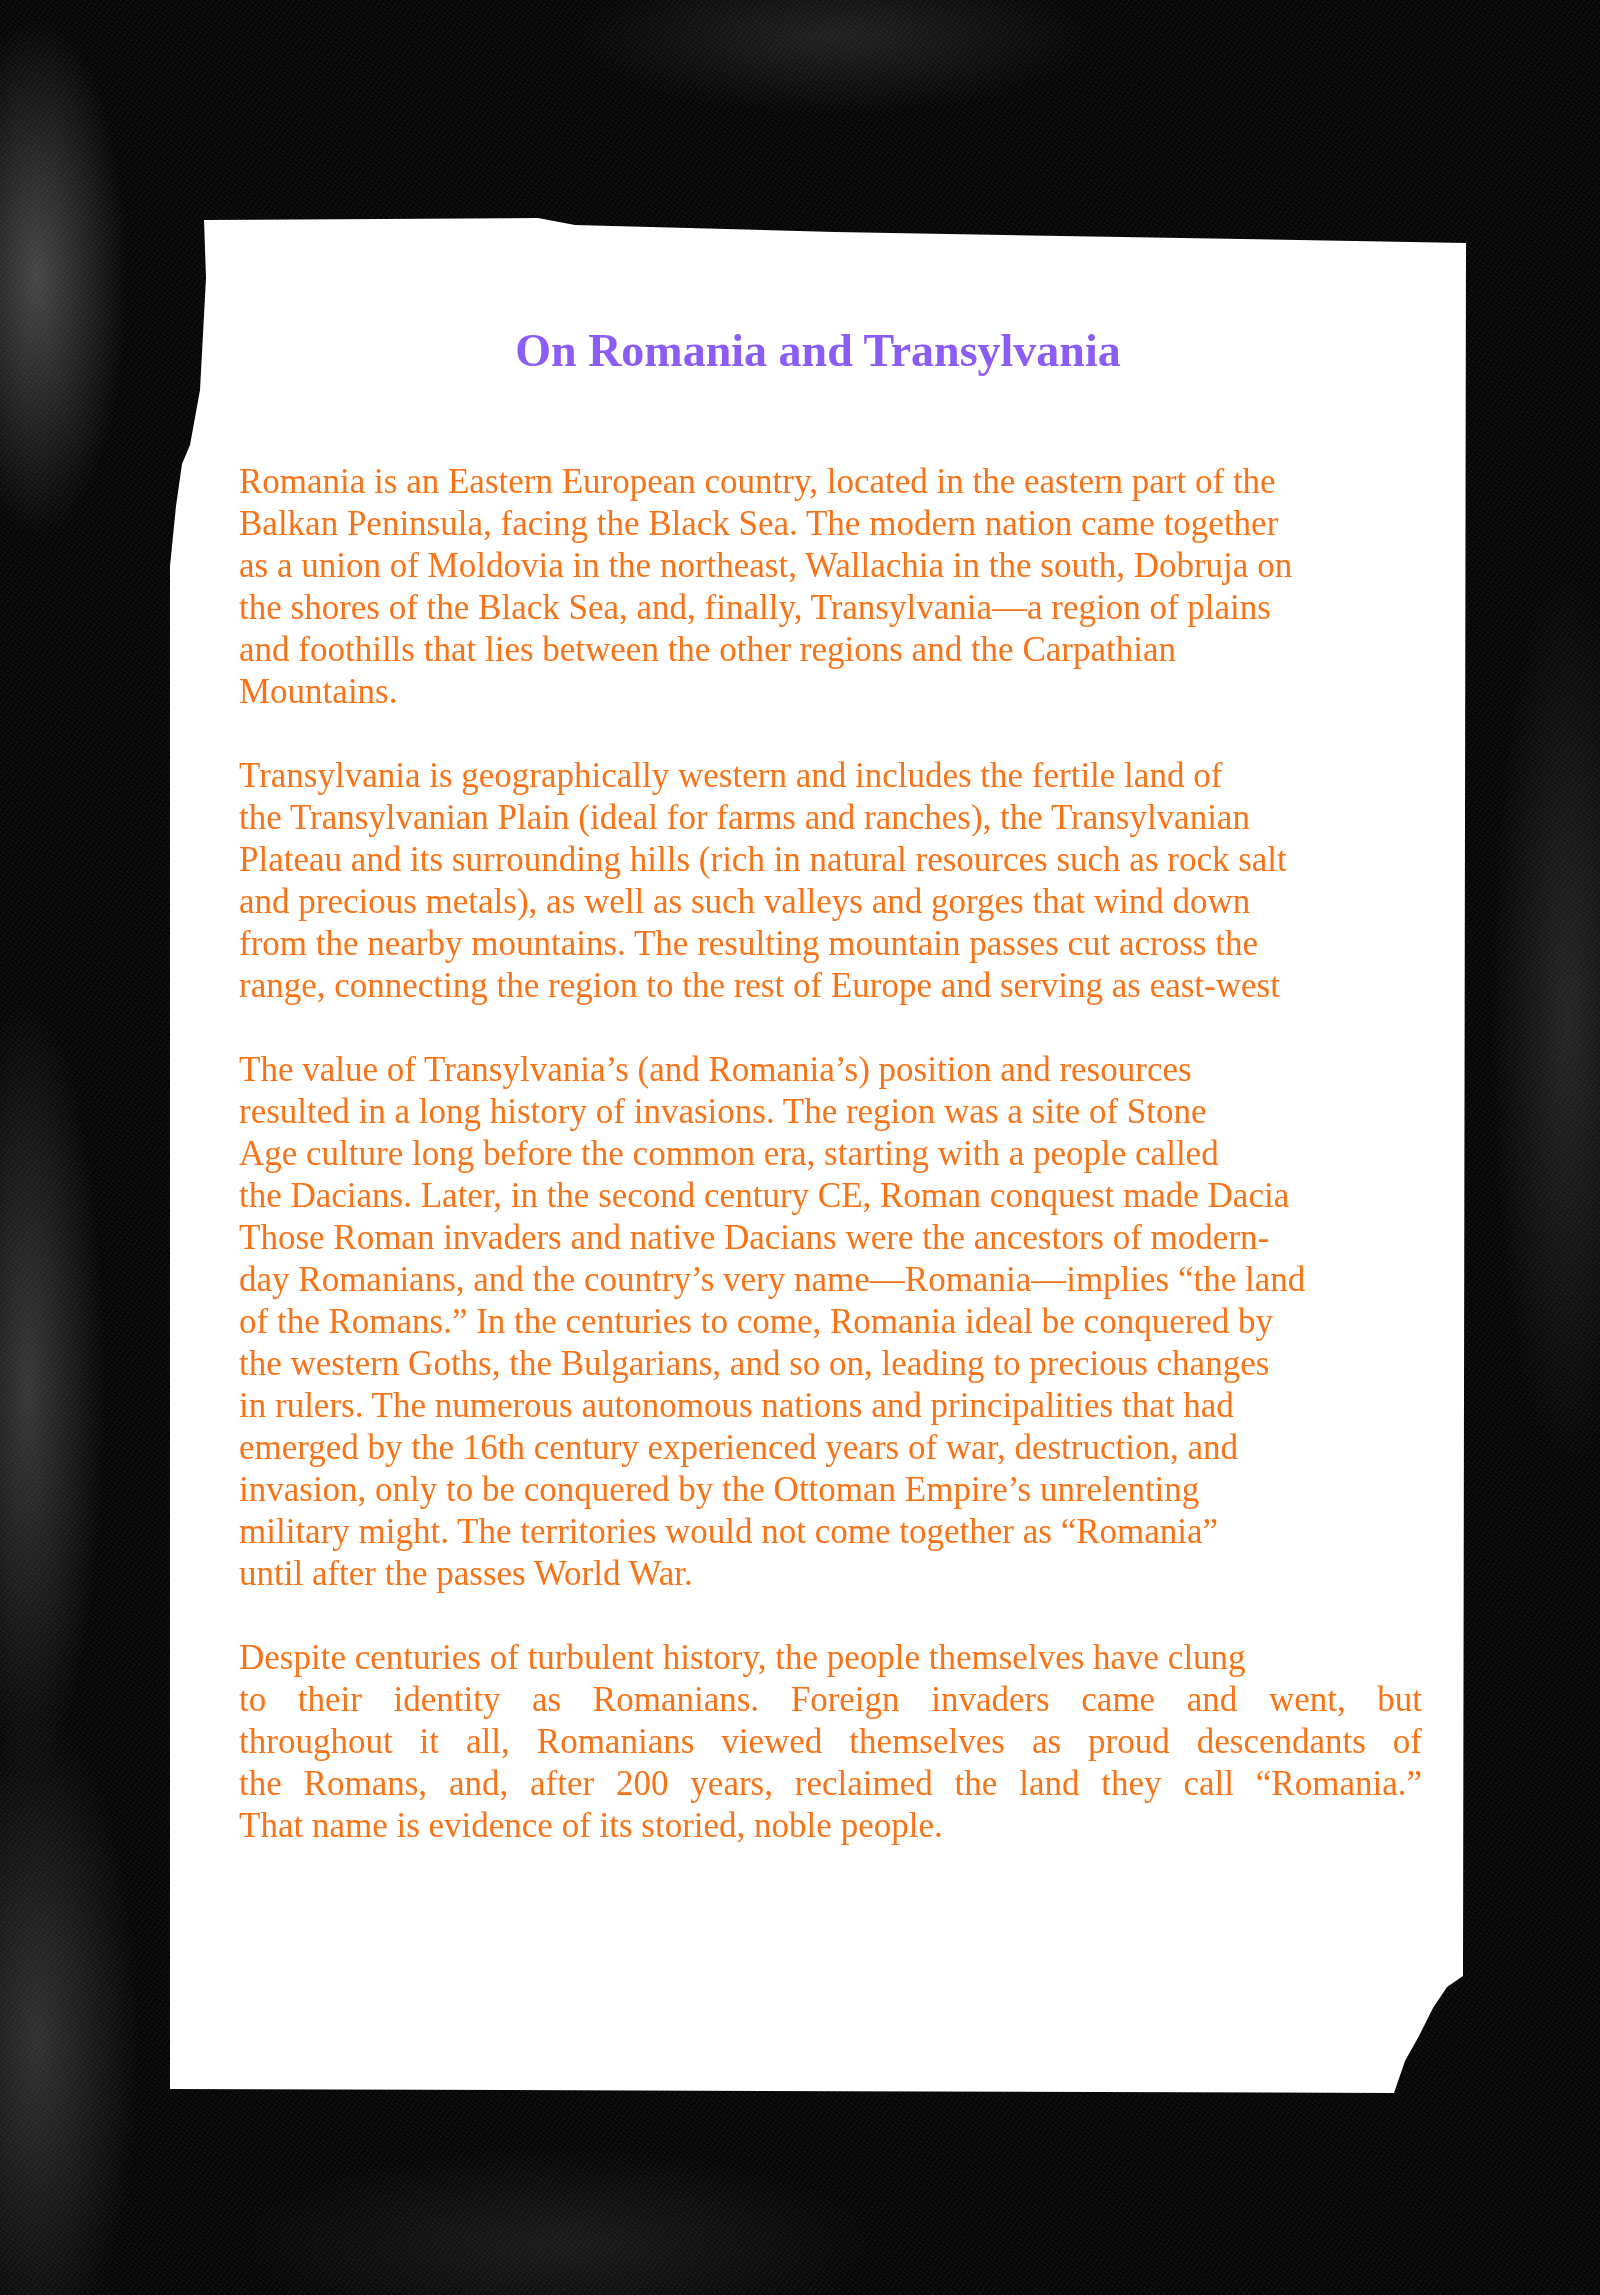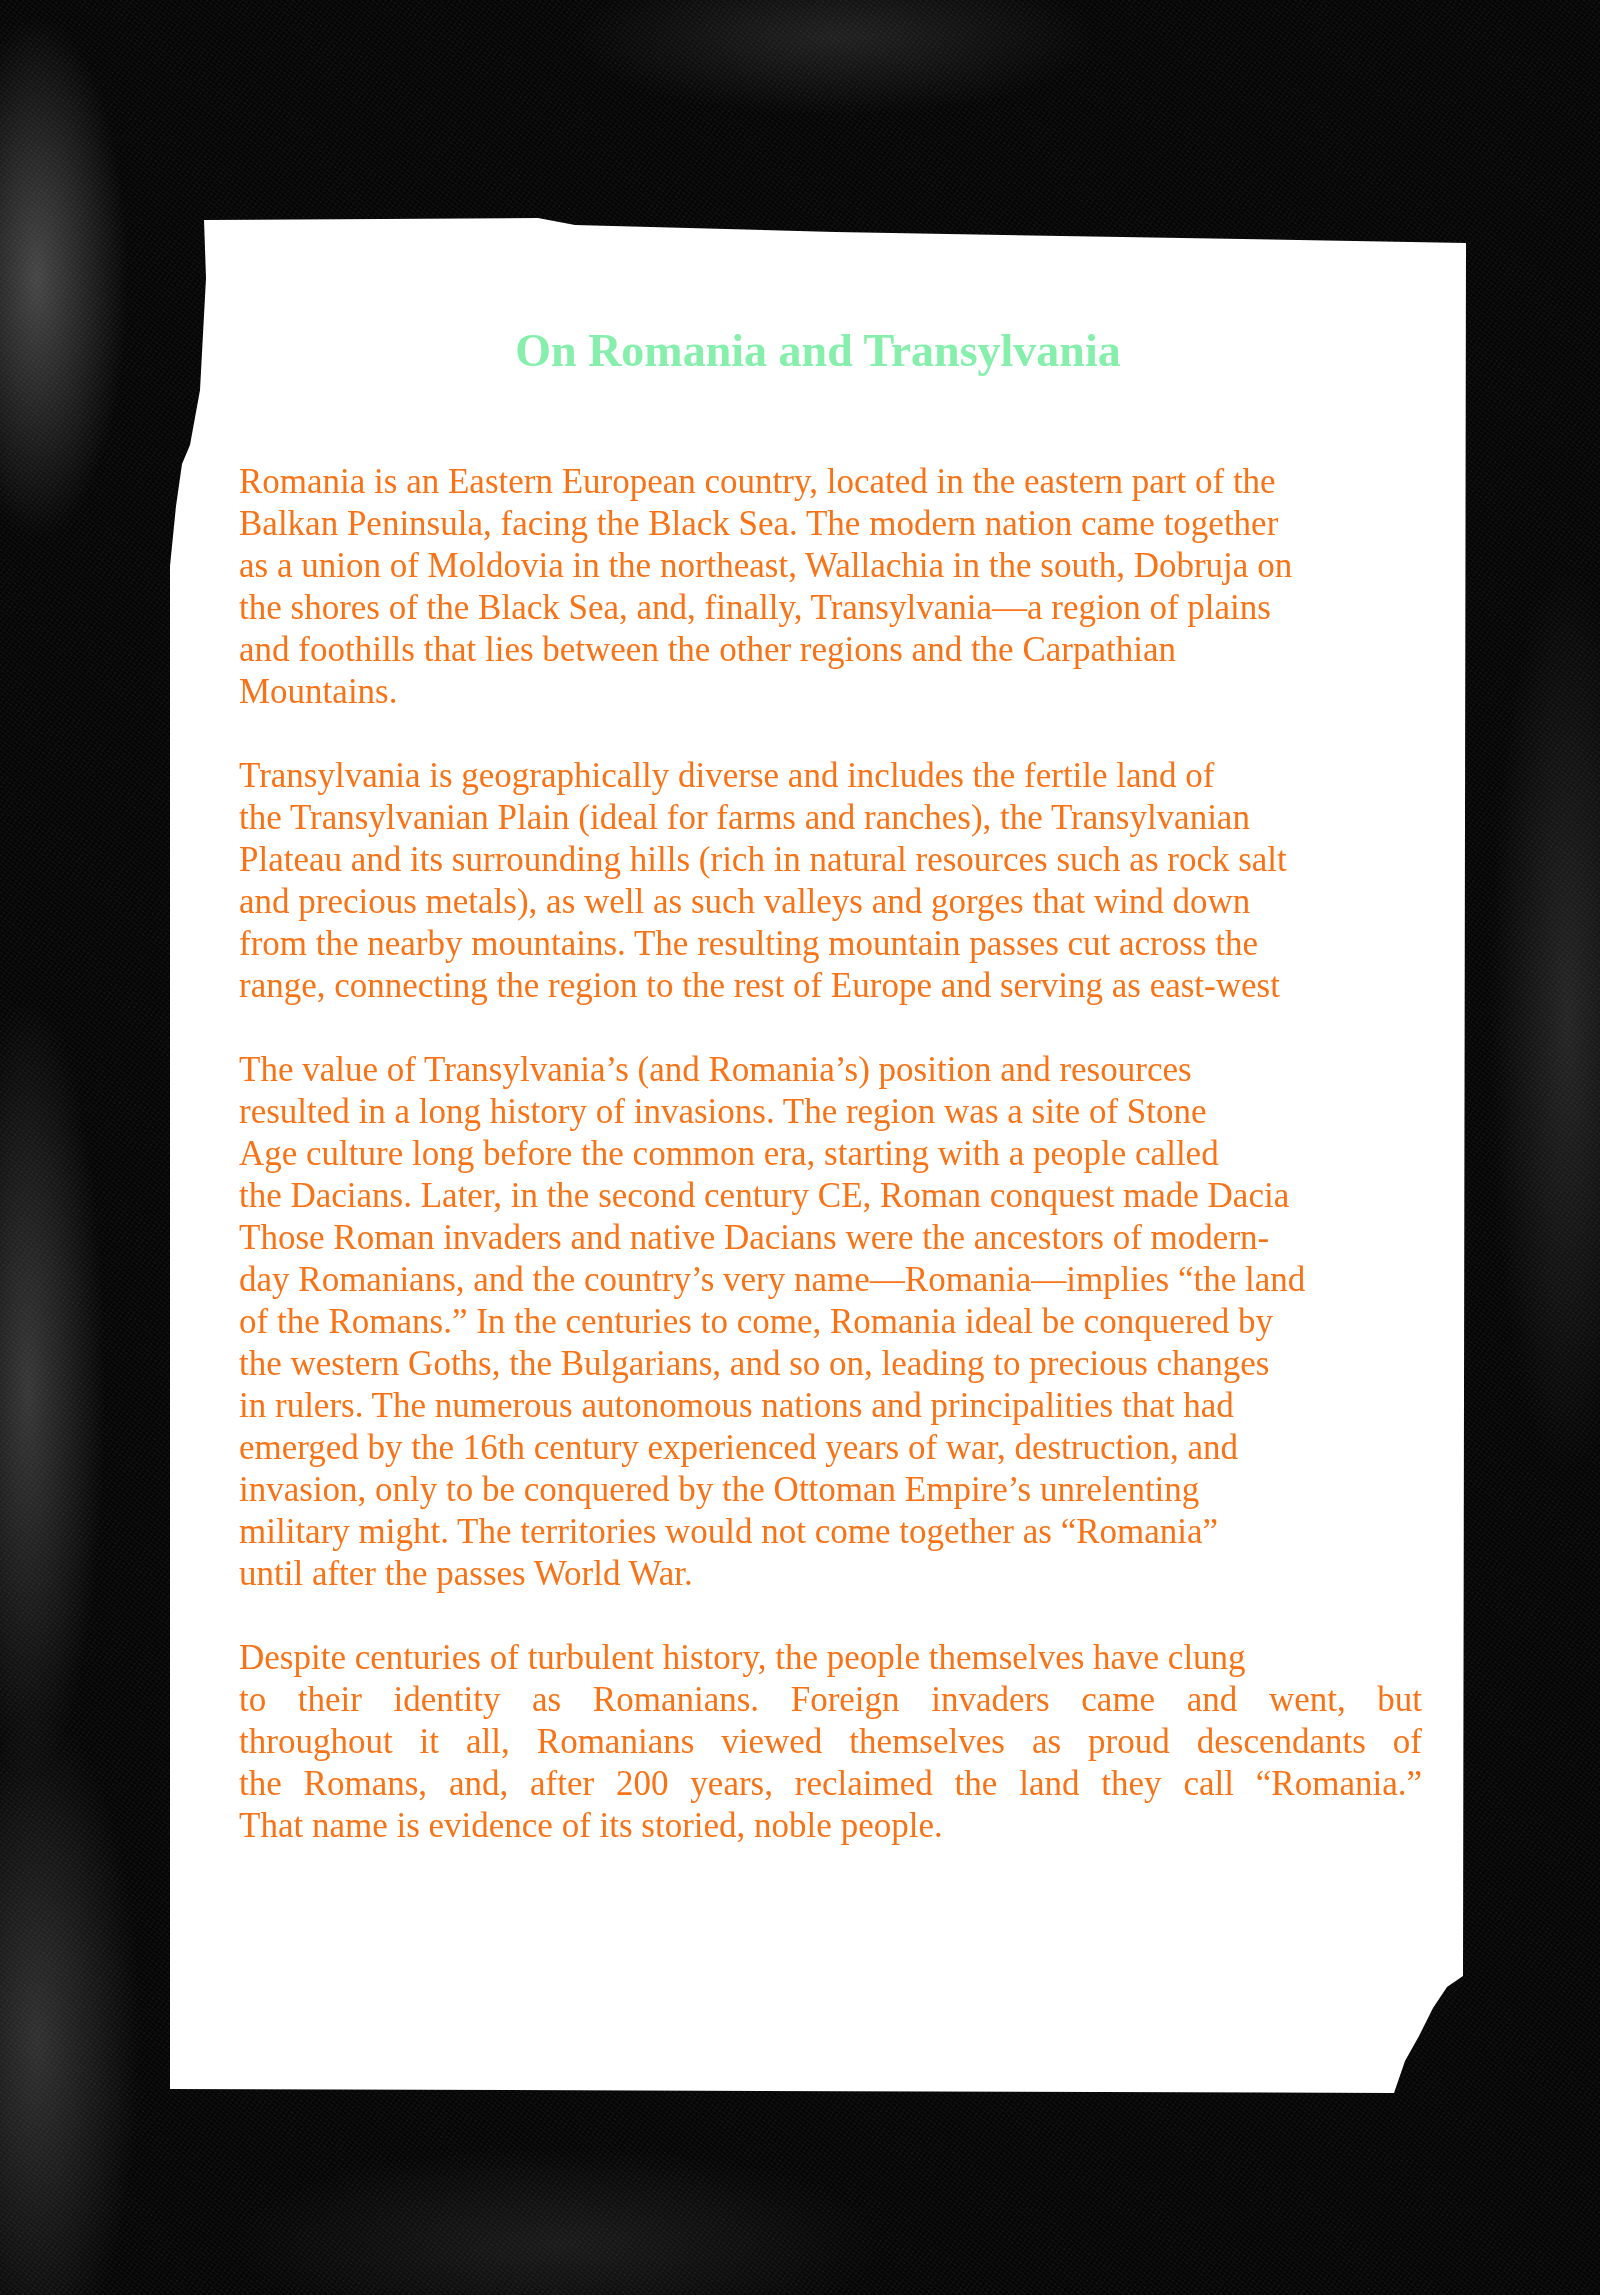"On Romania and Transylvania" .title { color: #86efac -> #8b5cf6 }
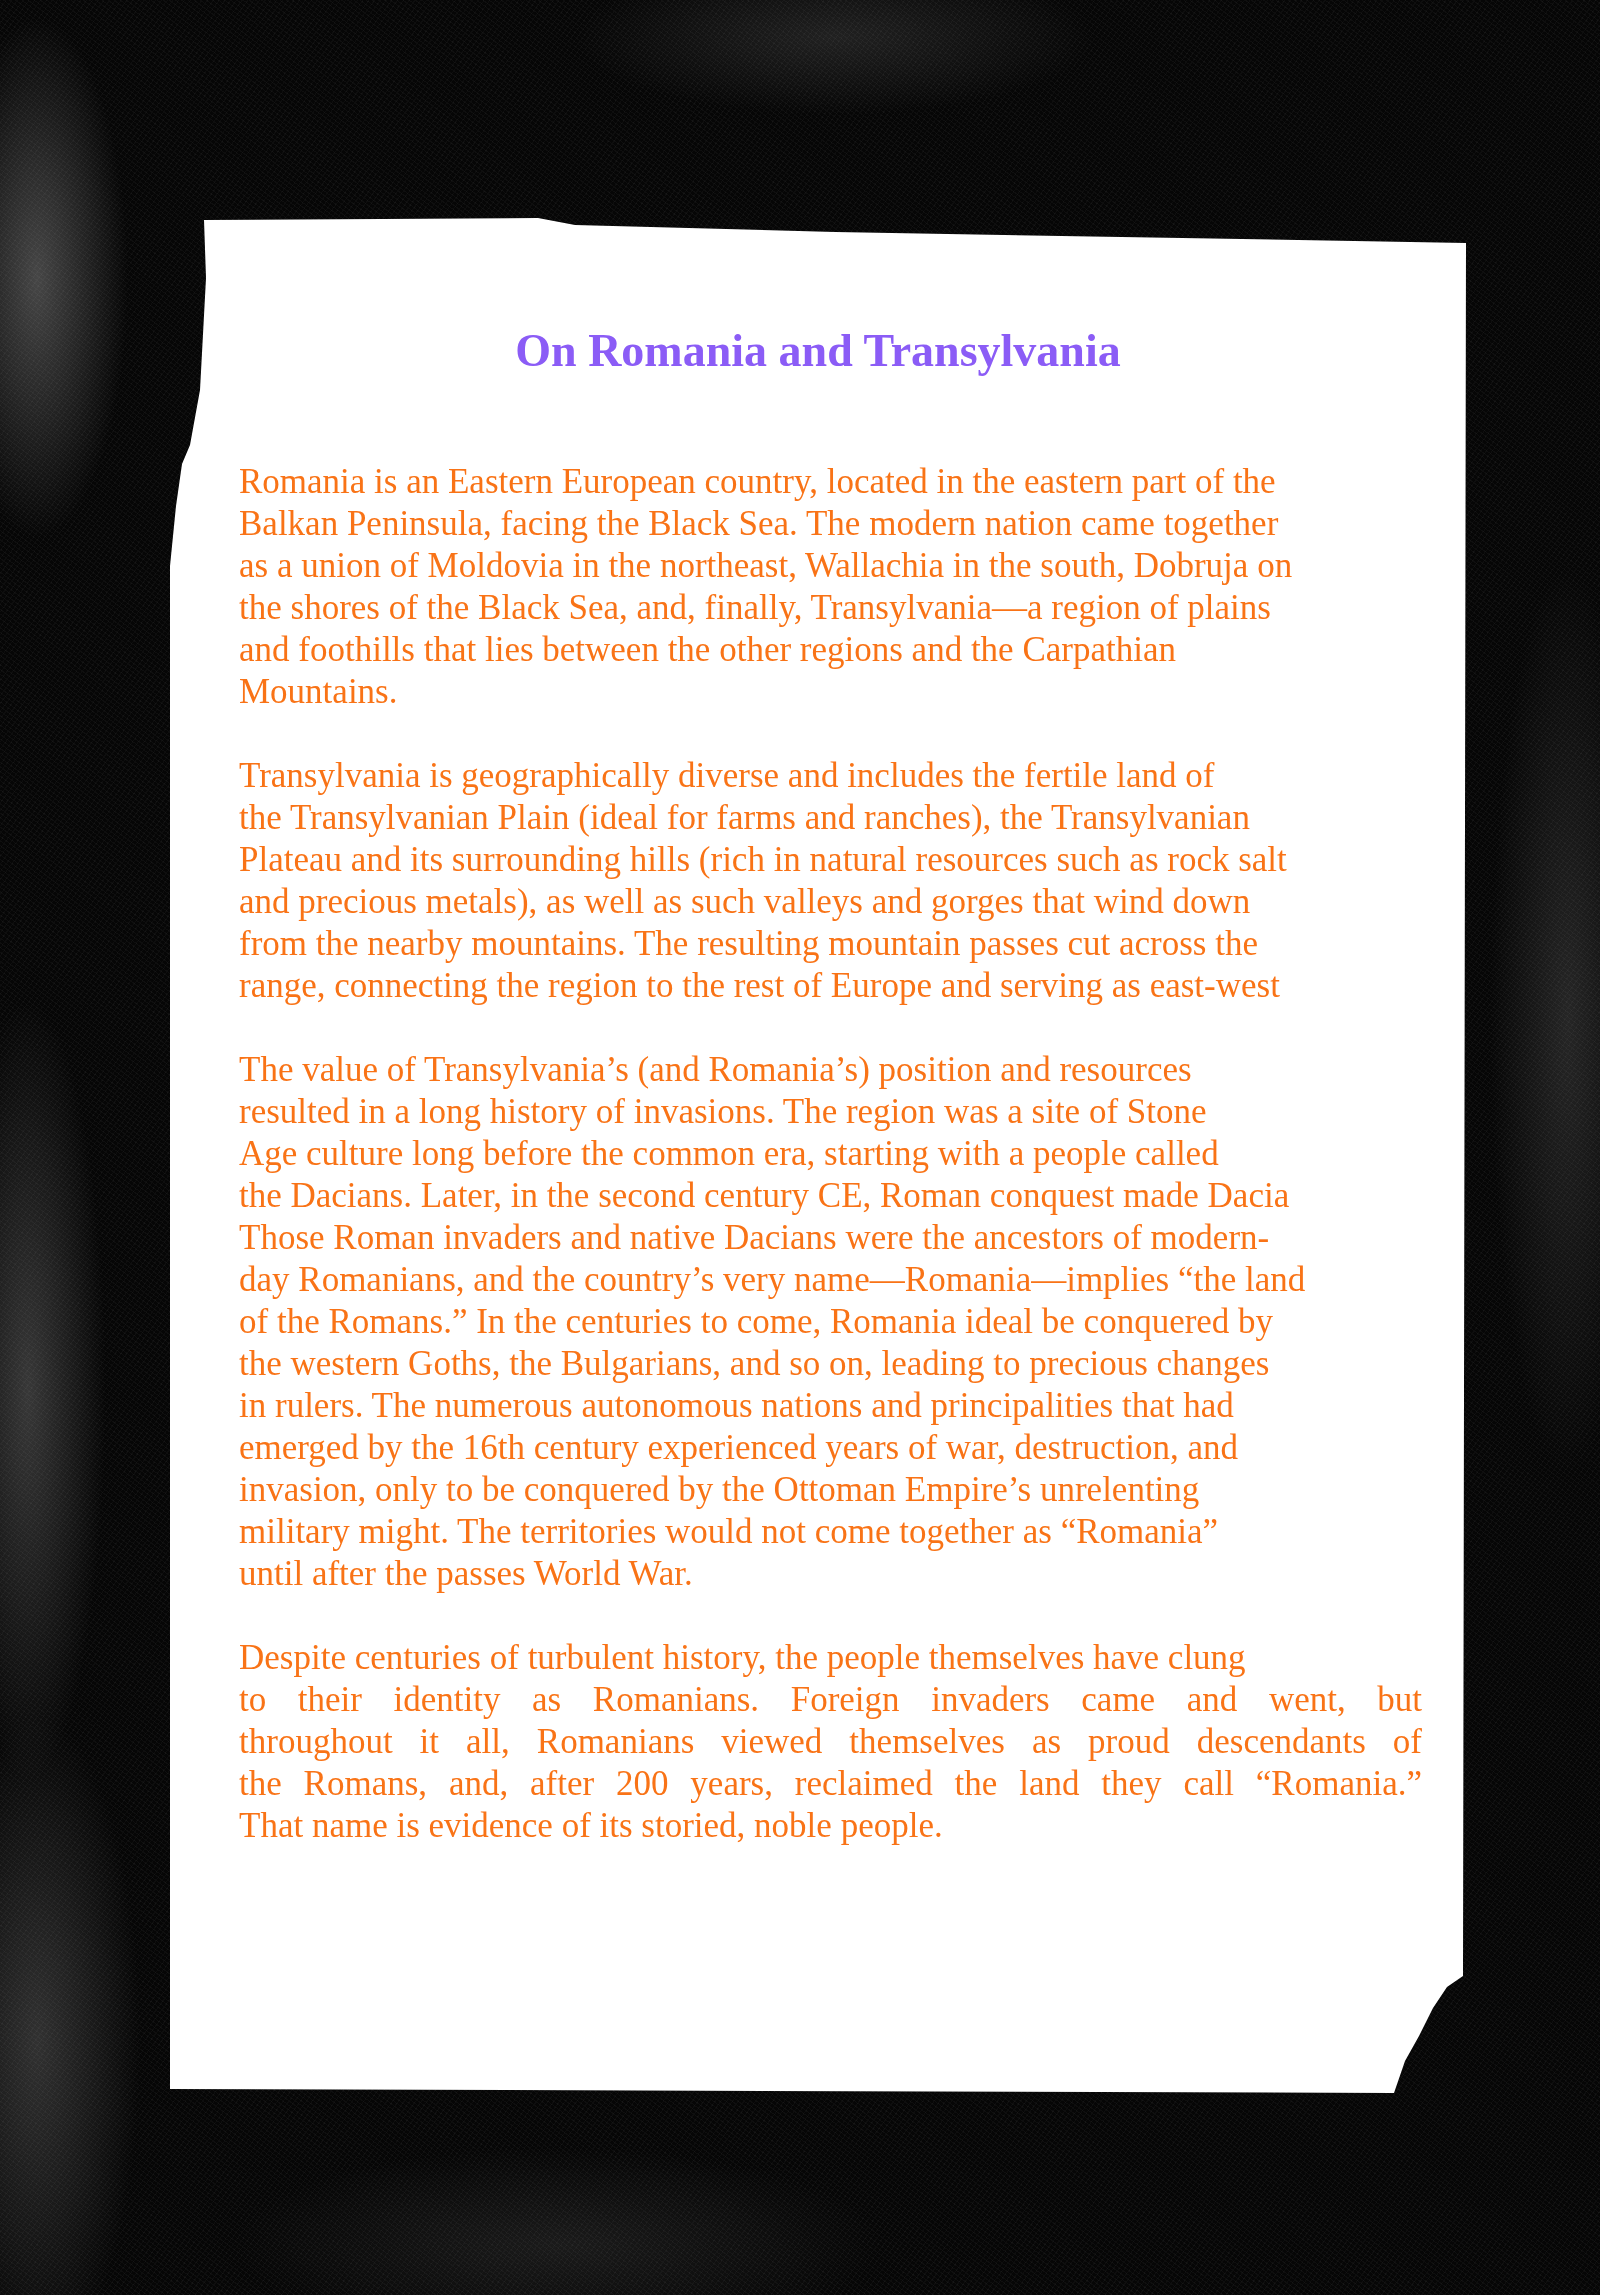"Transylvania is geographically diverse" span { text: diverse -> western }
